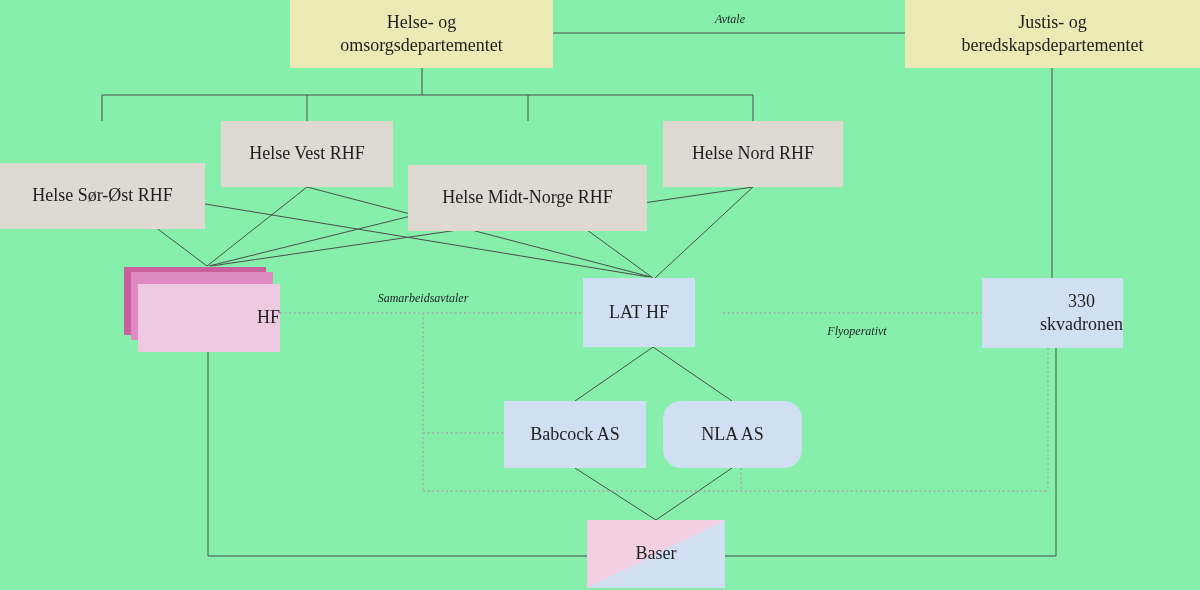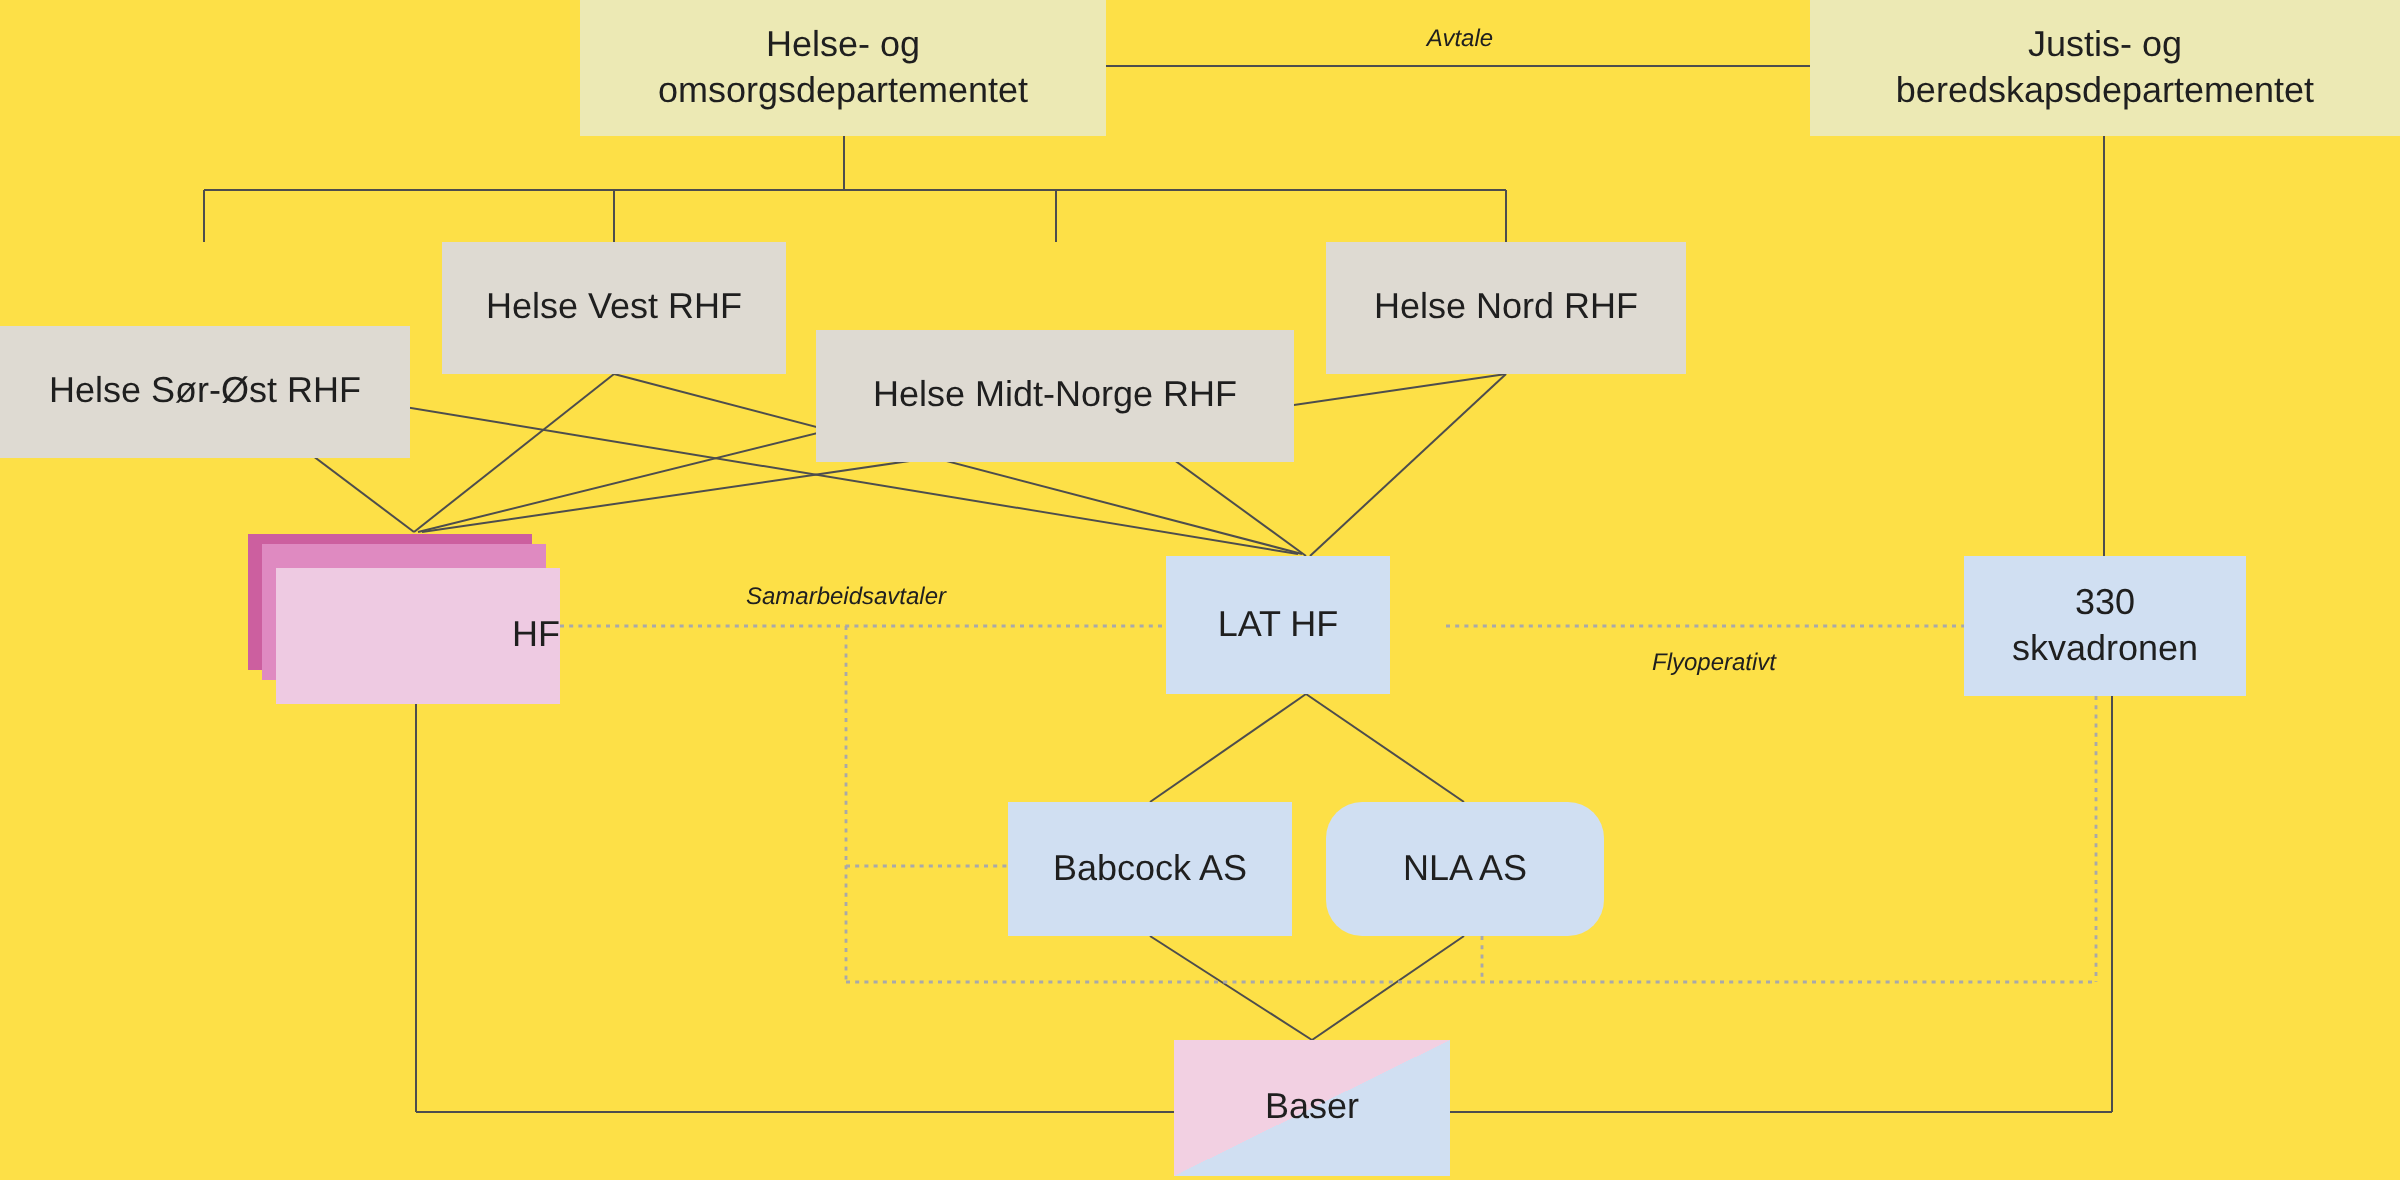"Helse- og" #diagram { background: #fde047 -> #86efac; font-family: Liberation Sans, sans-serif -> Liberation Serif, serif }
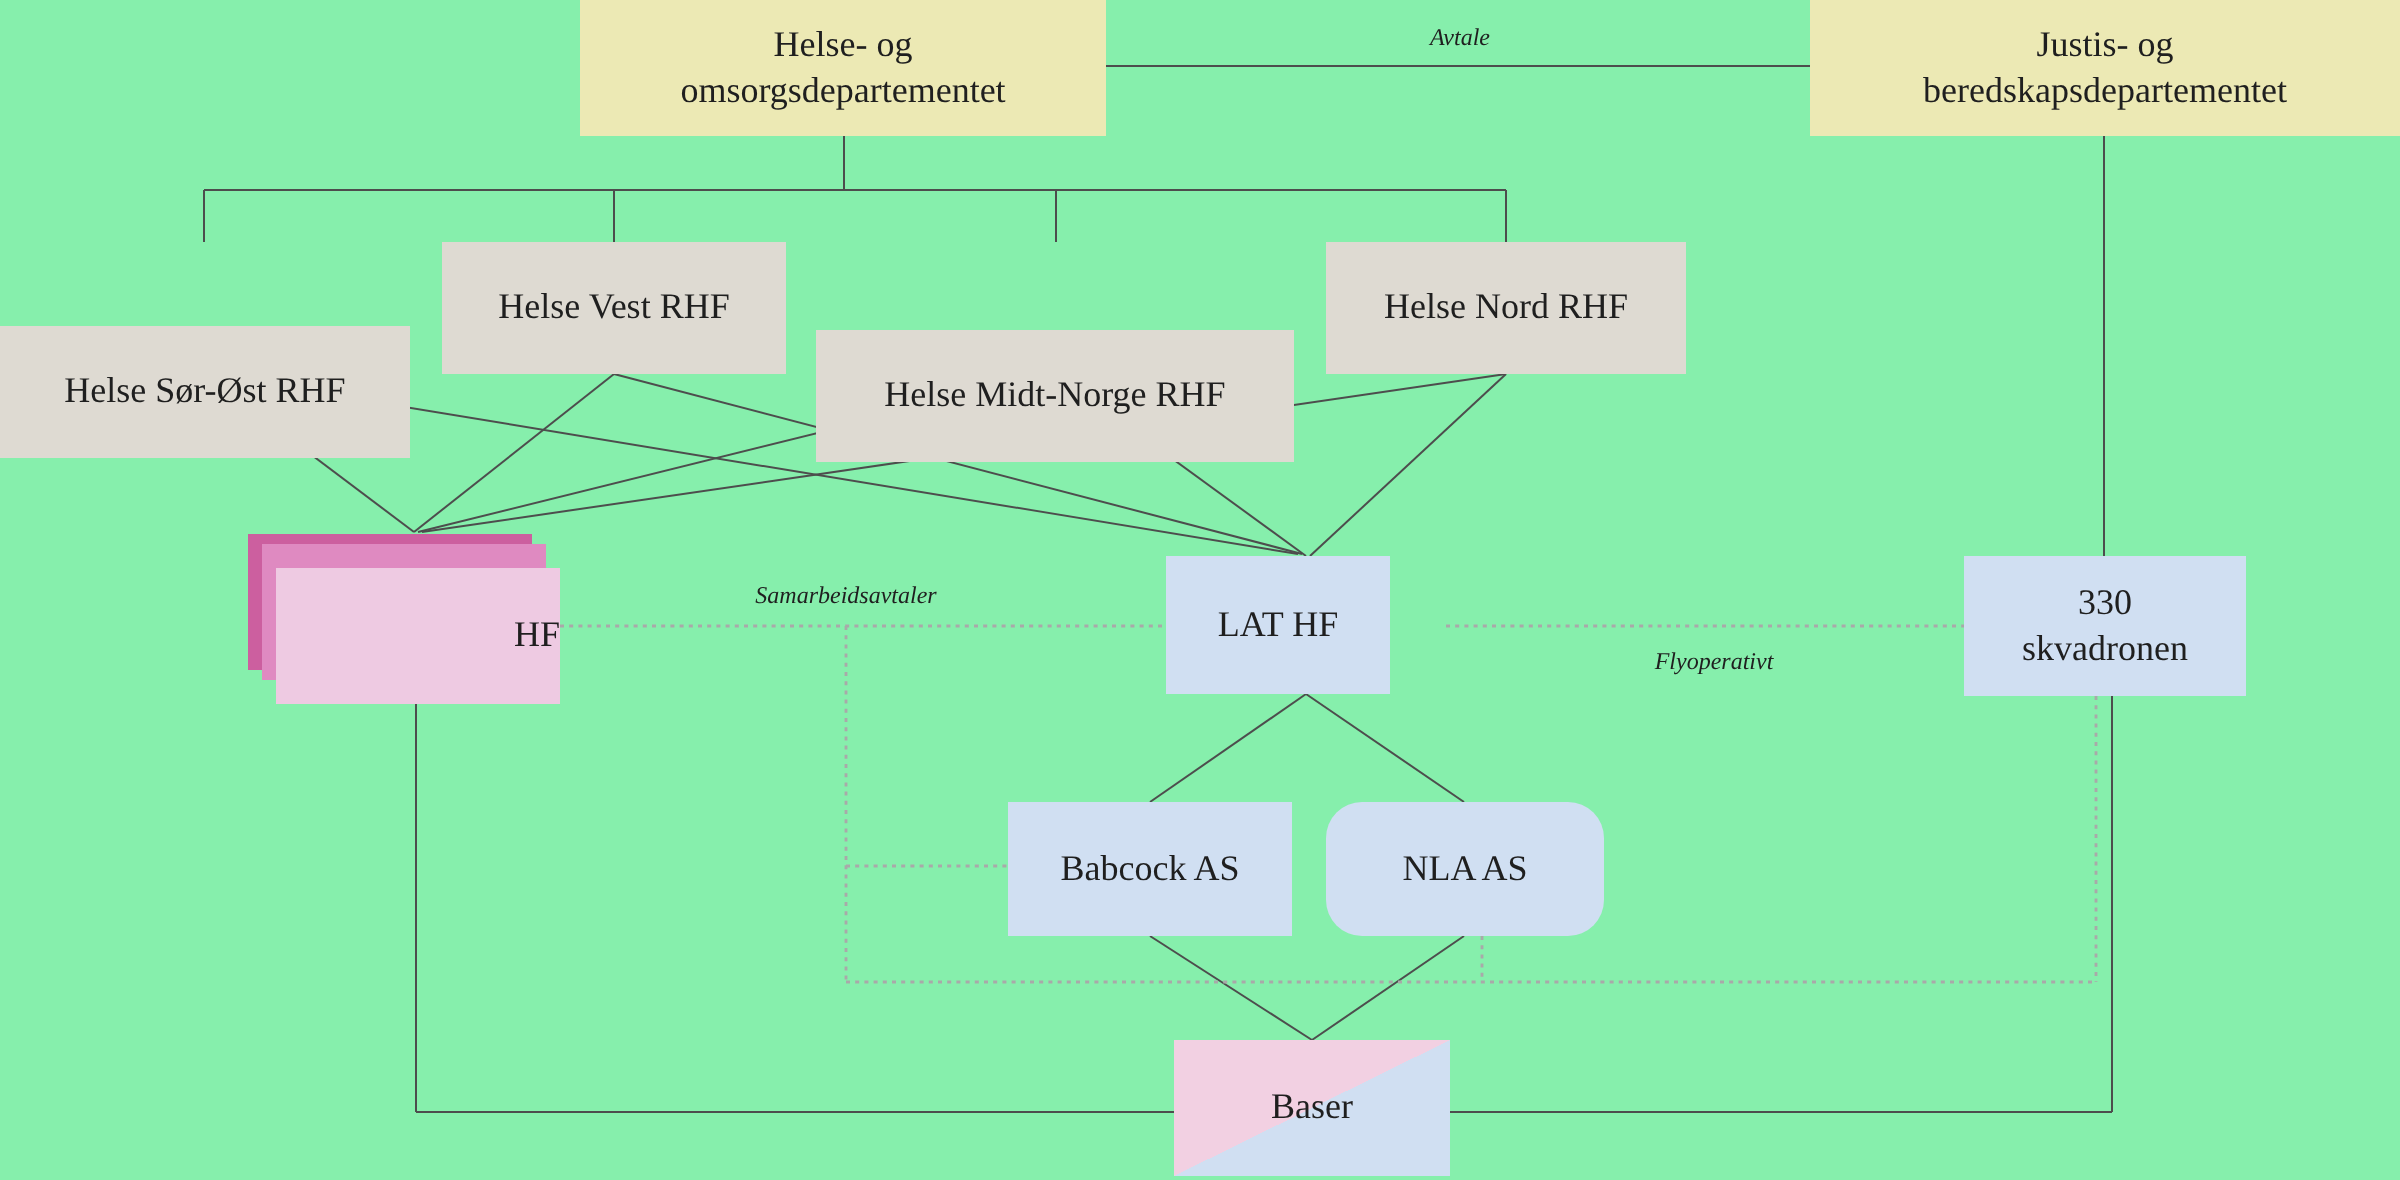"330" div.node { justify-content: none -> flex-end }
